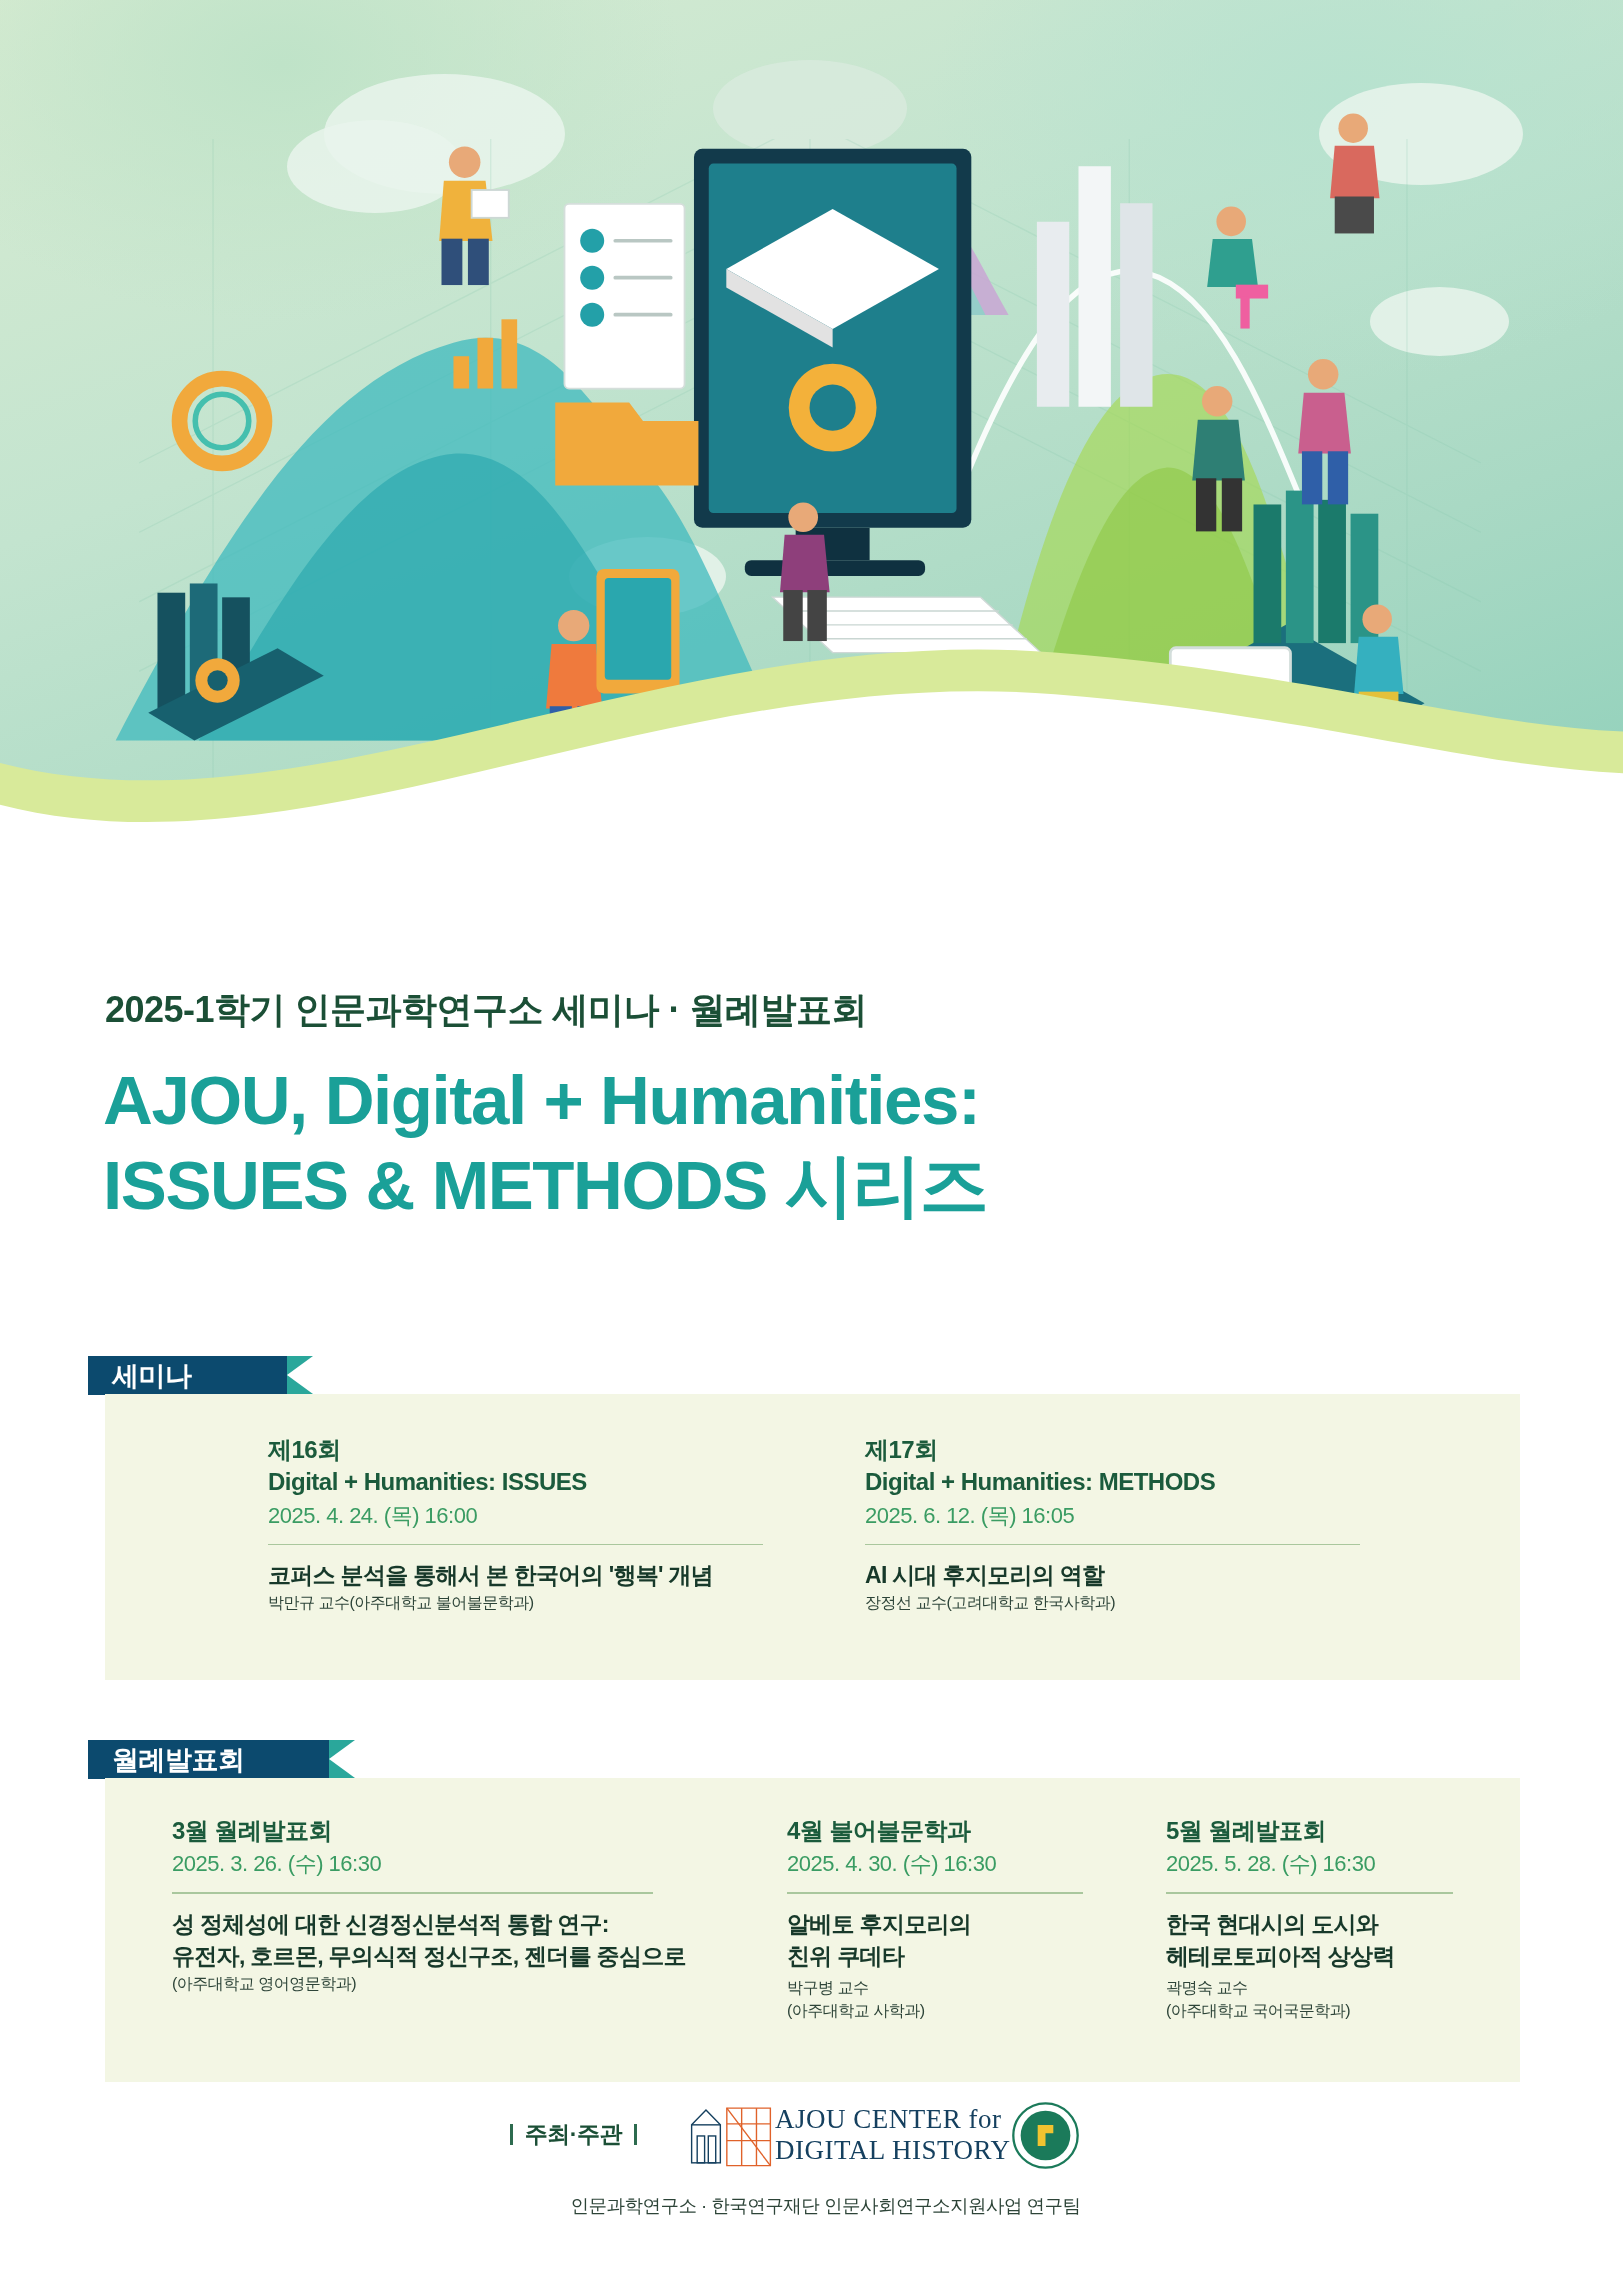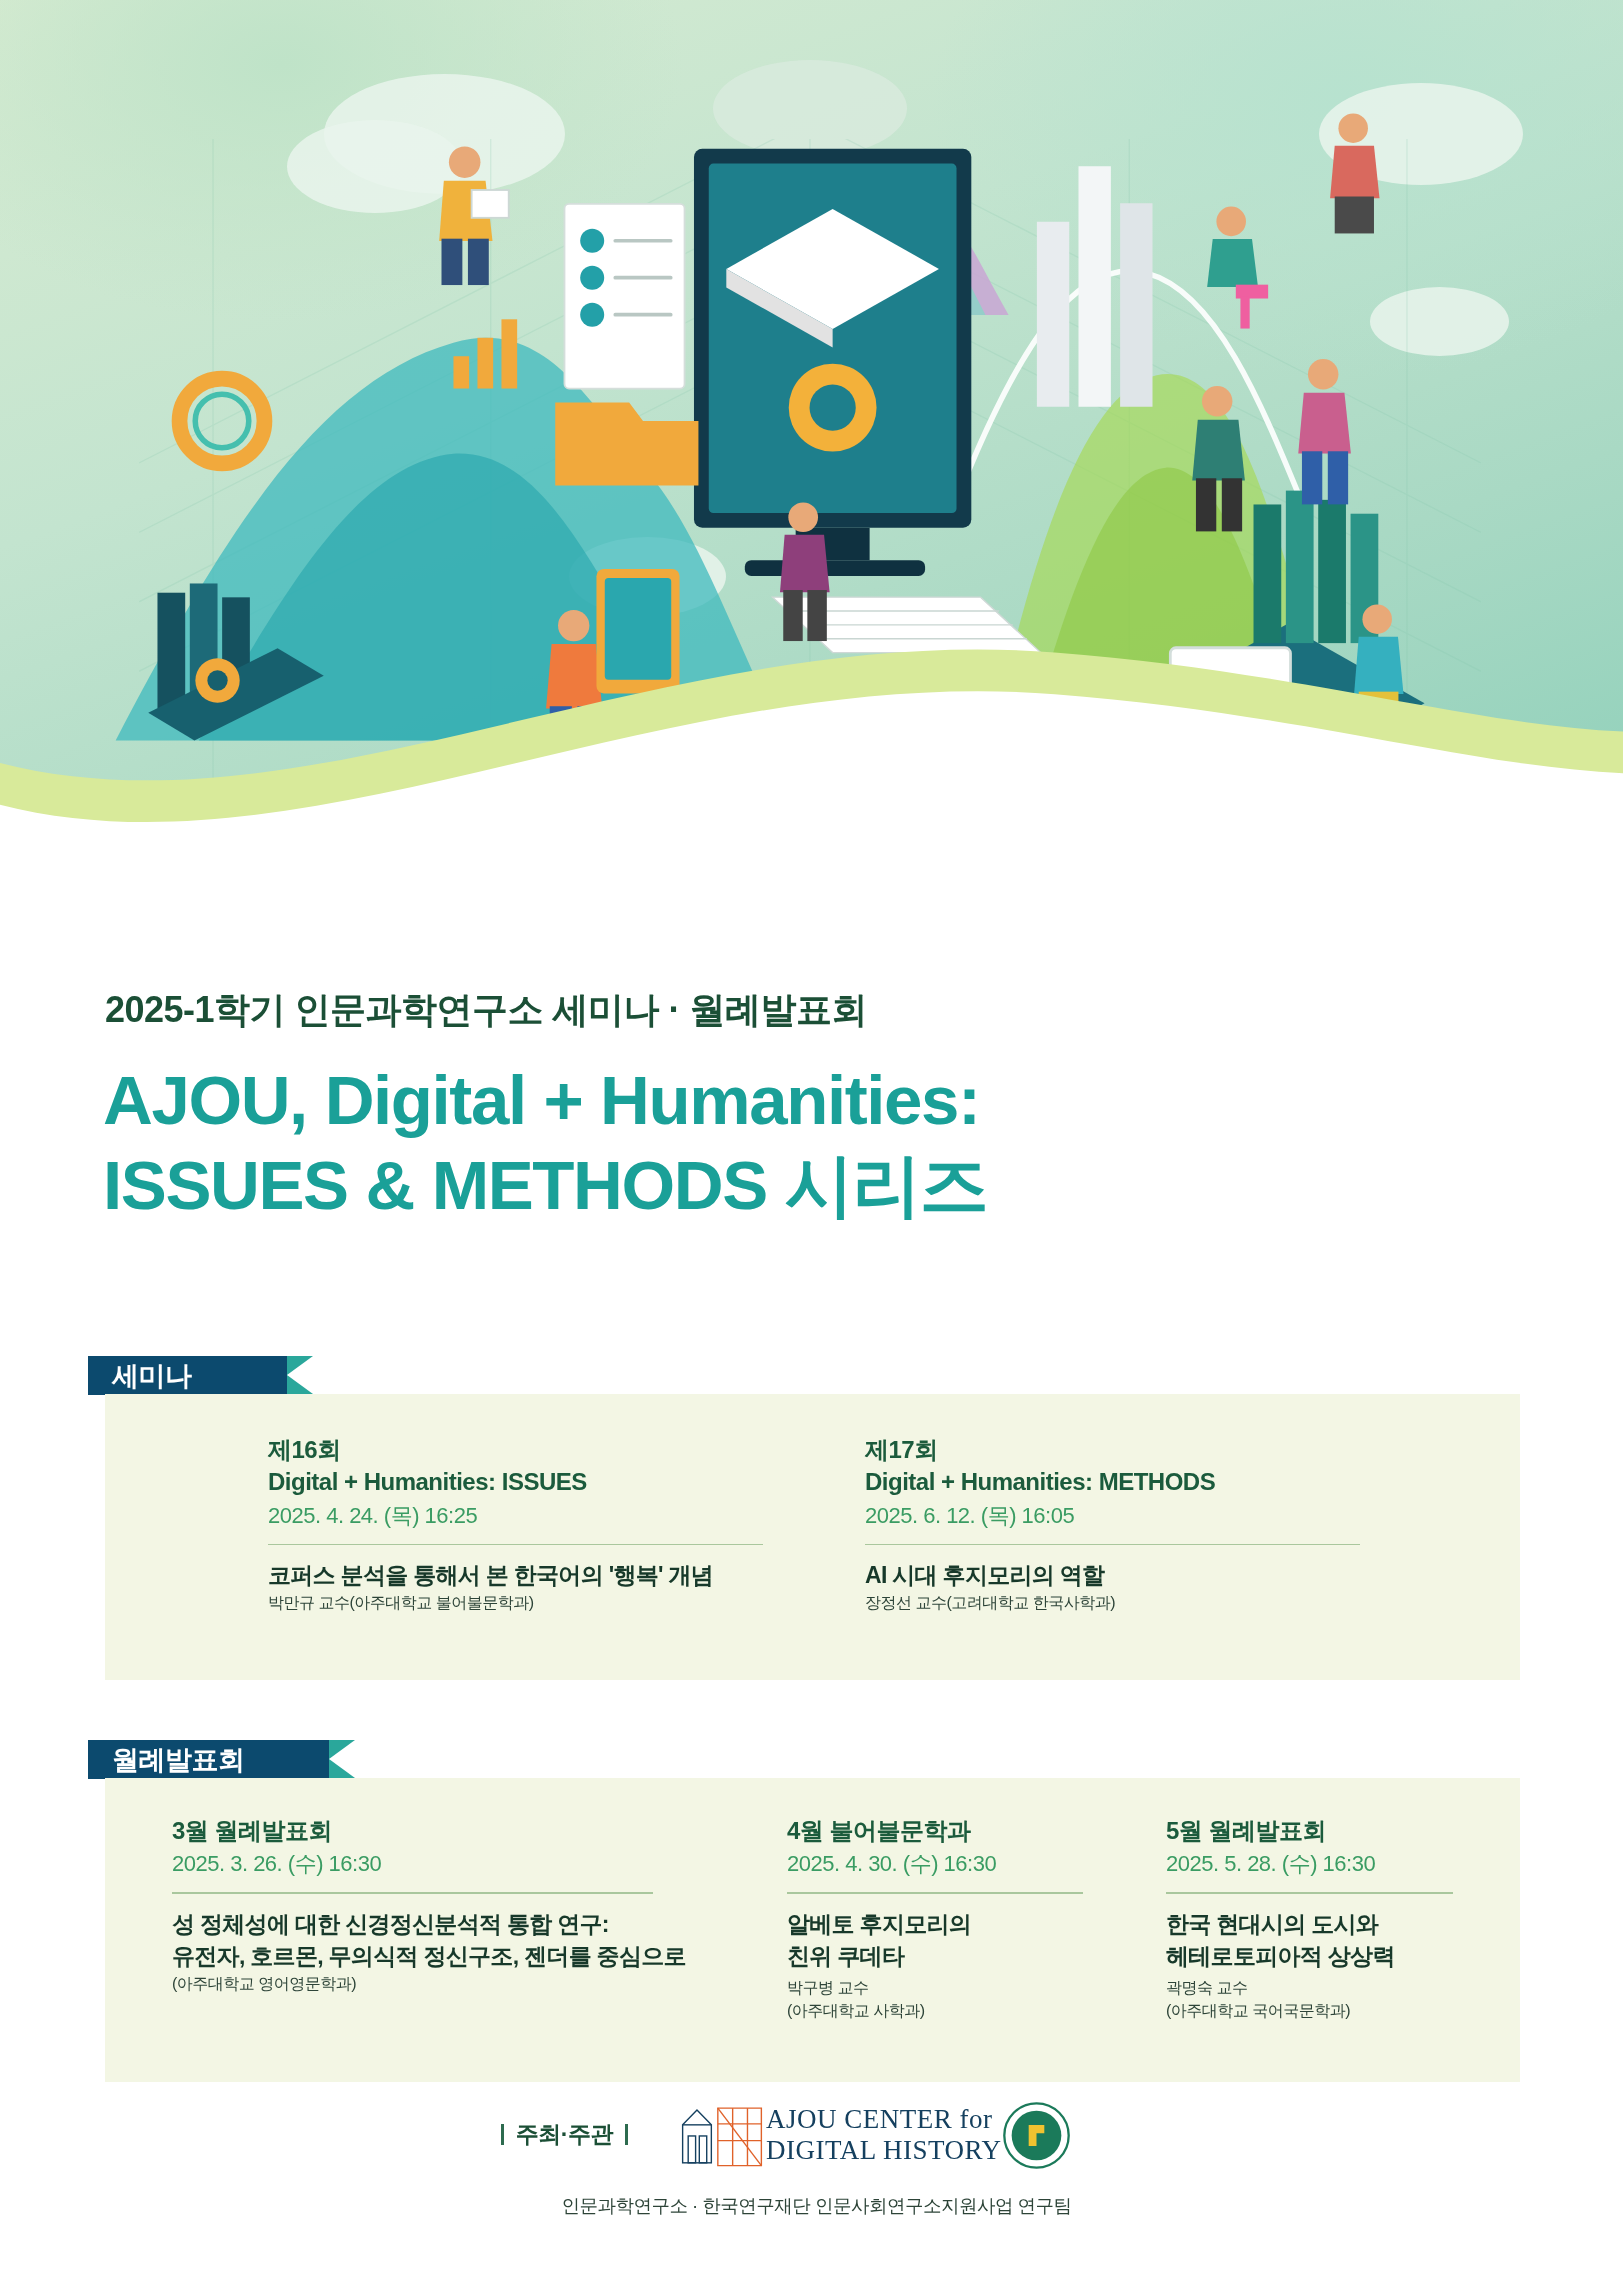"2025. 4. 24. (목) 16:25" div.card-date { text: 16:25 -> 16:00 }
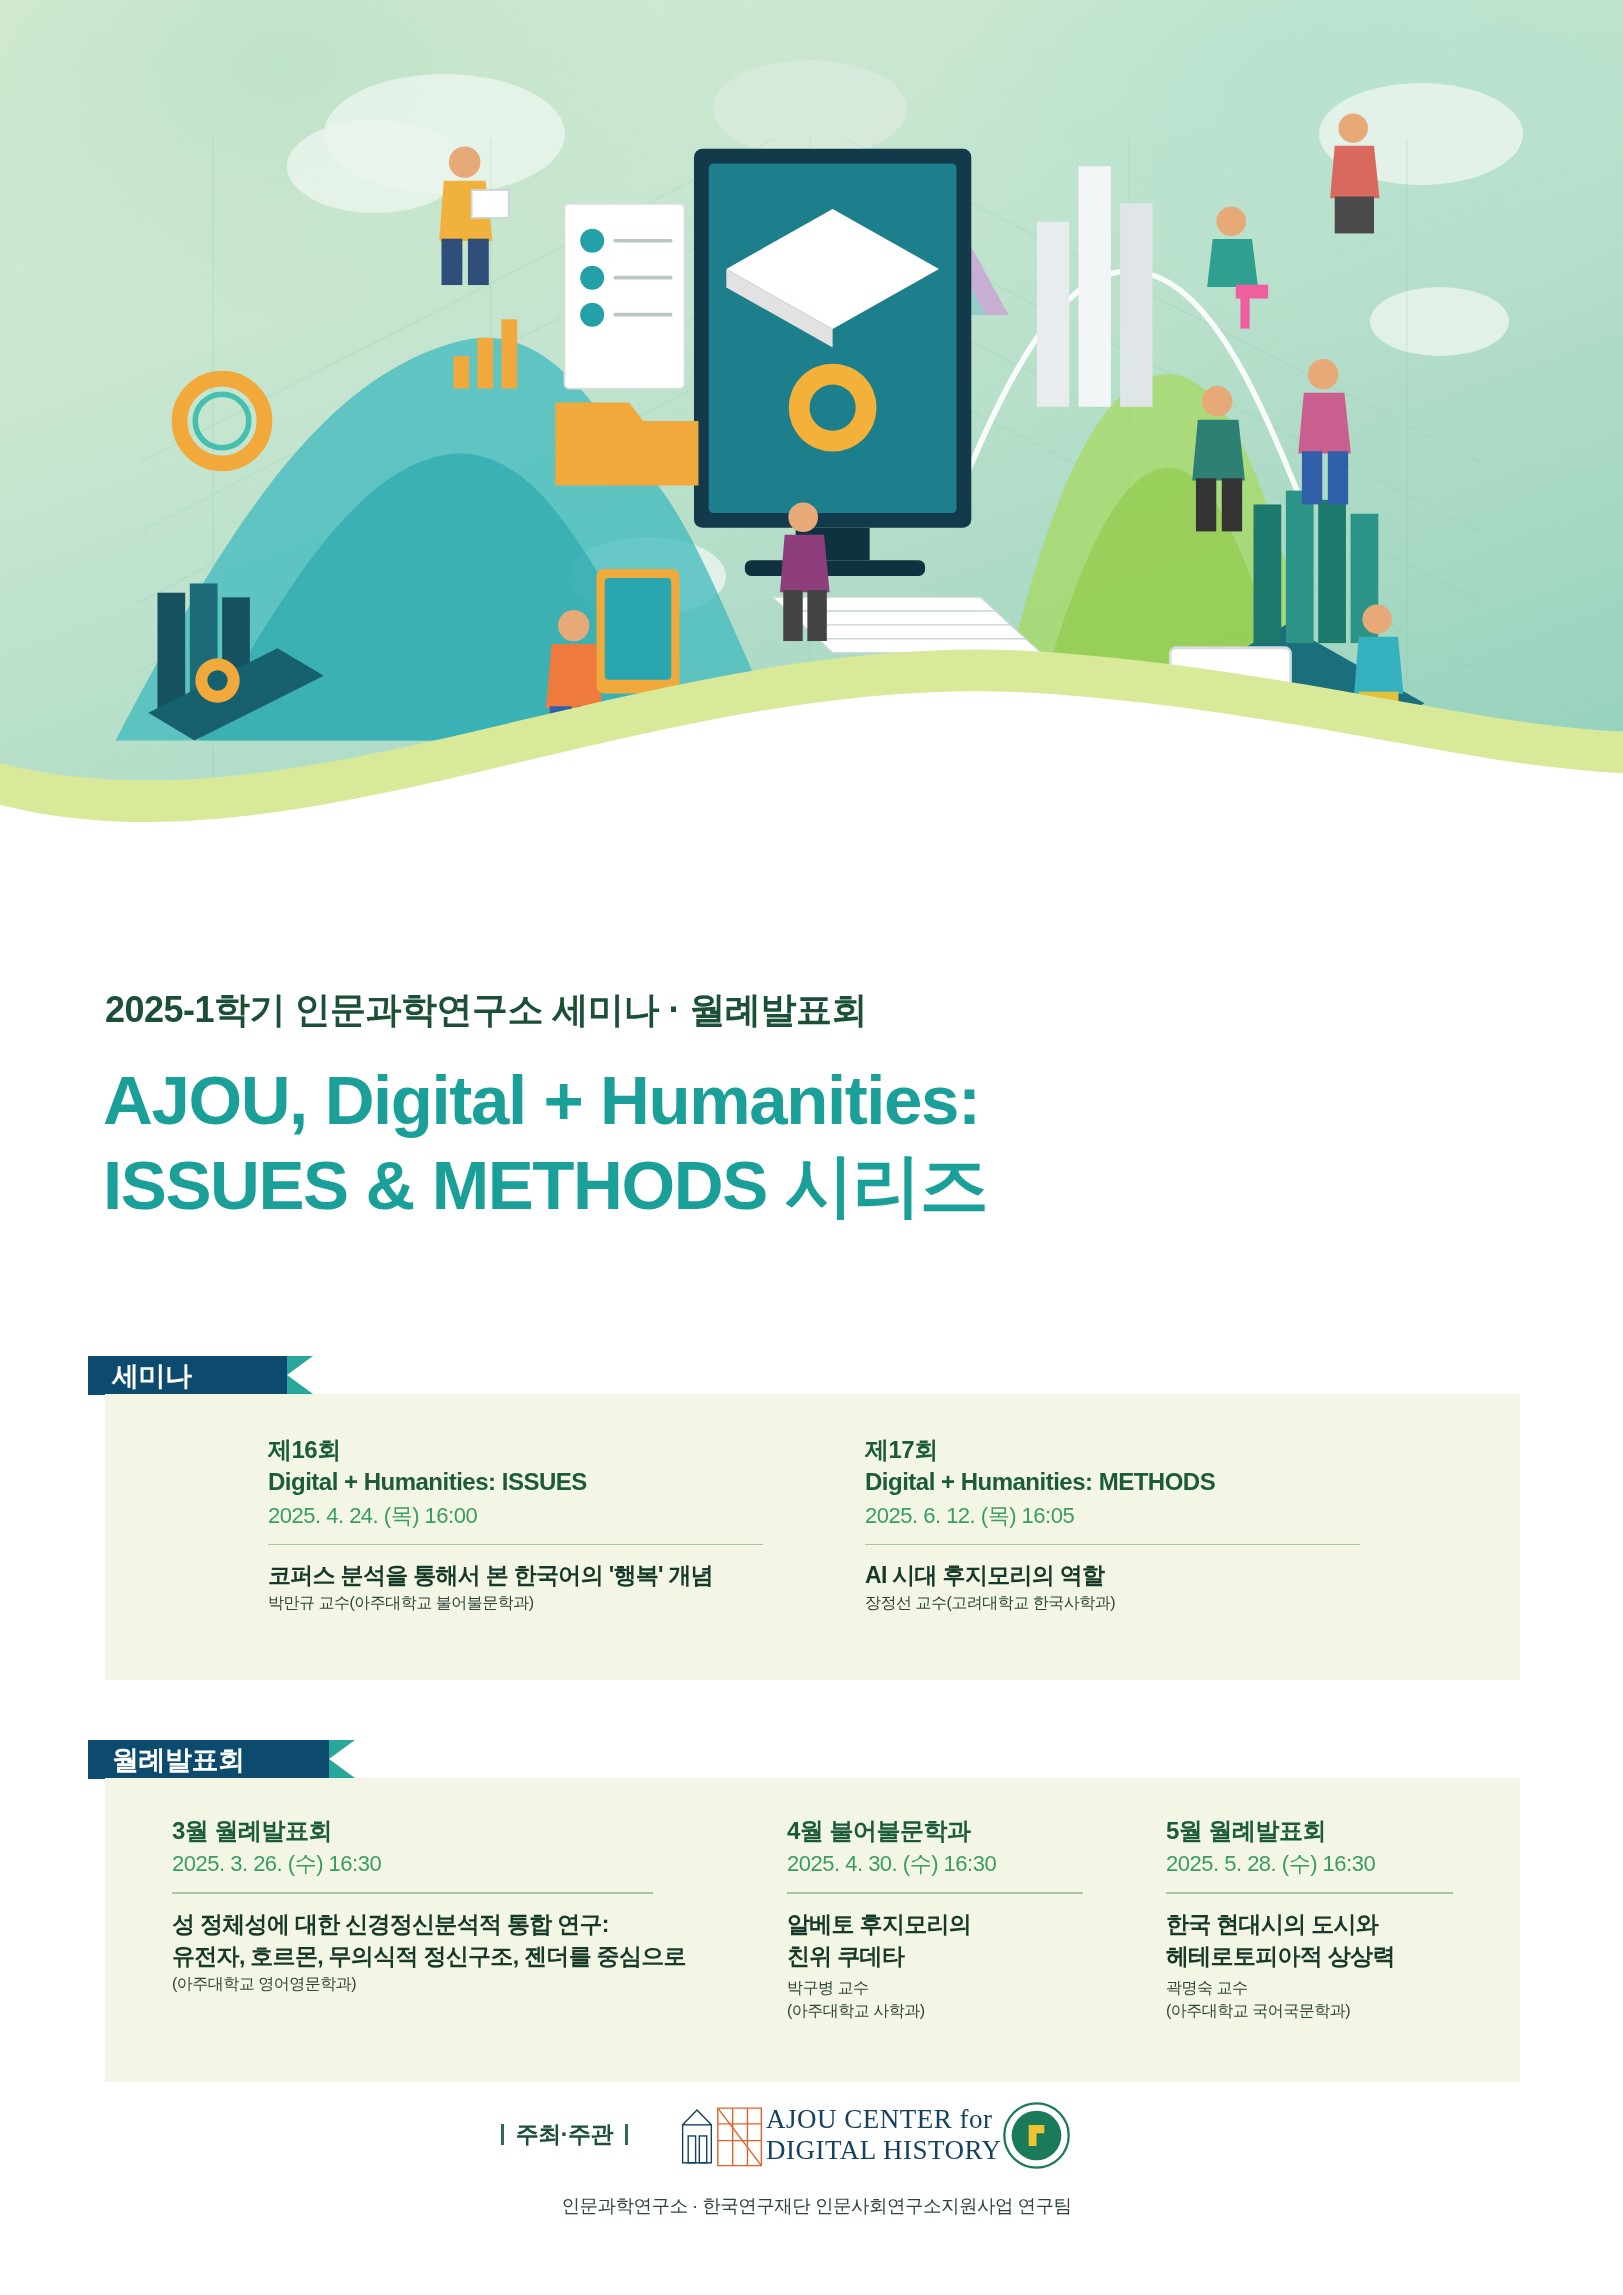"주최·주관" .footer { left: 5px -> 14px }
